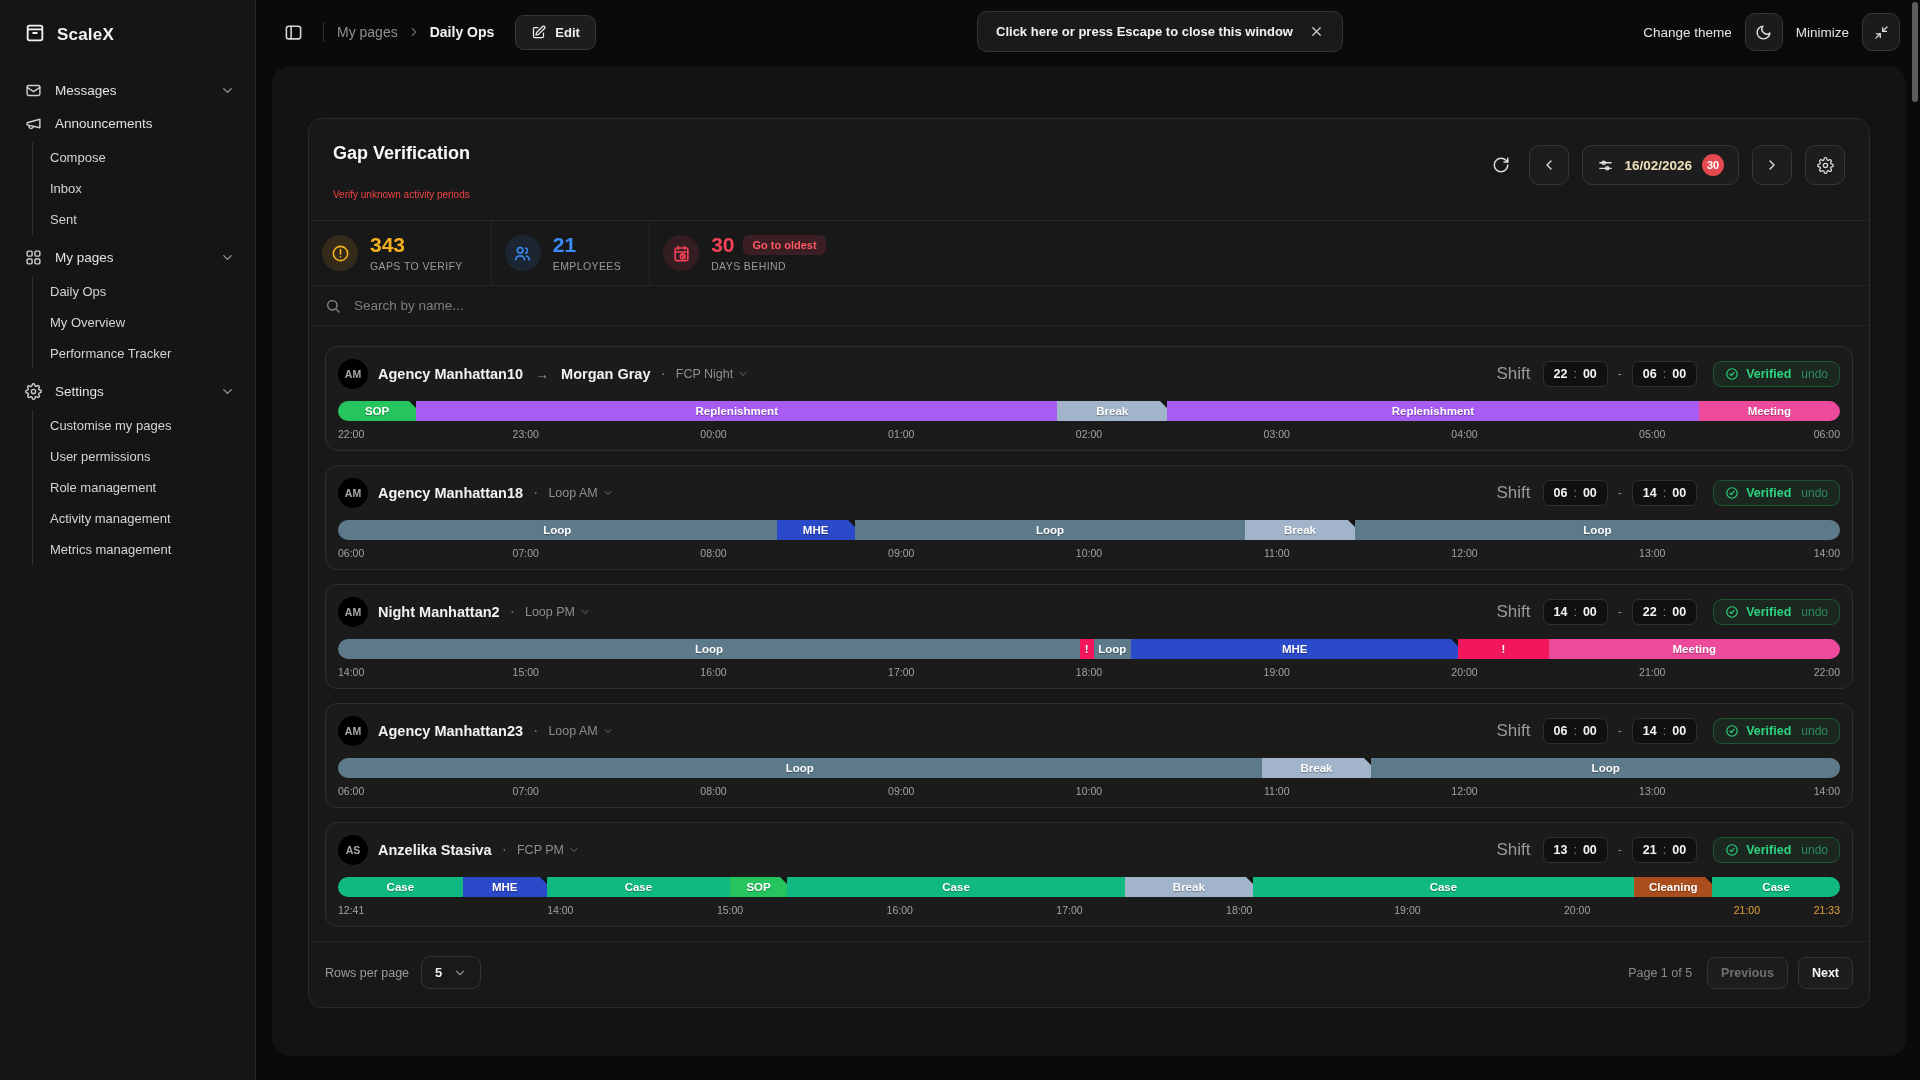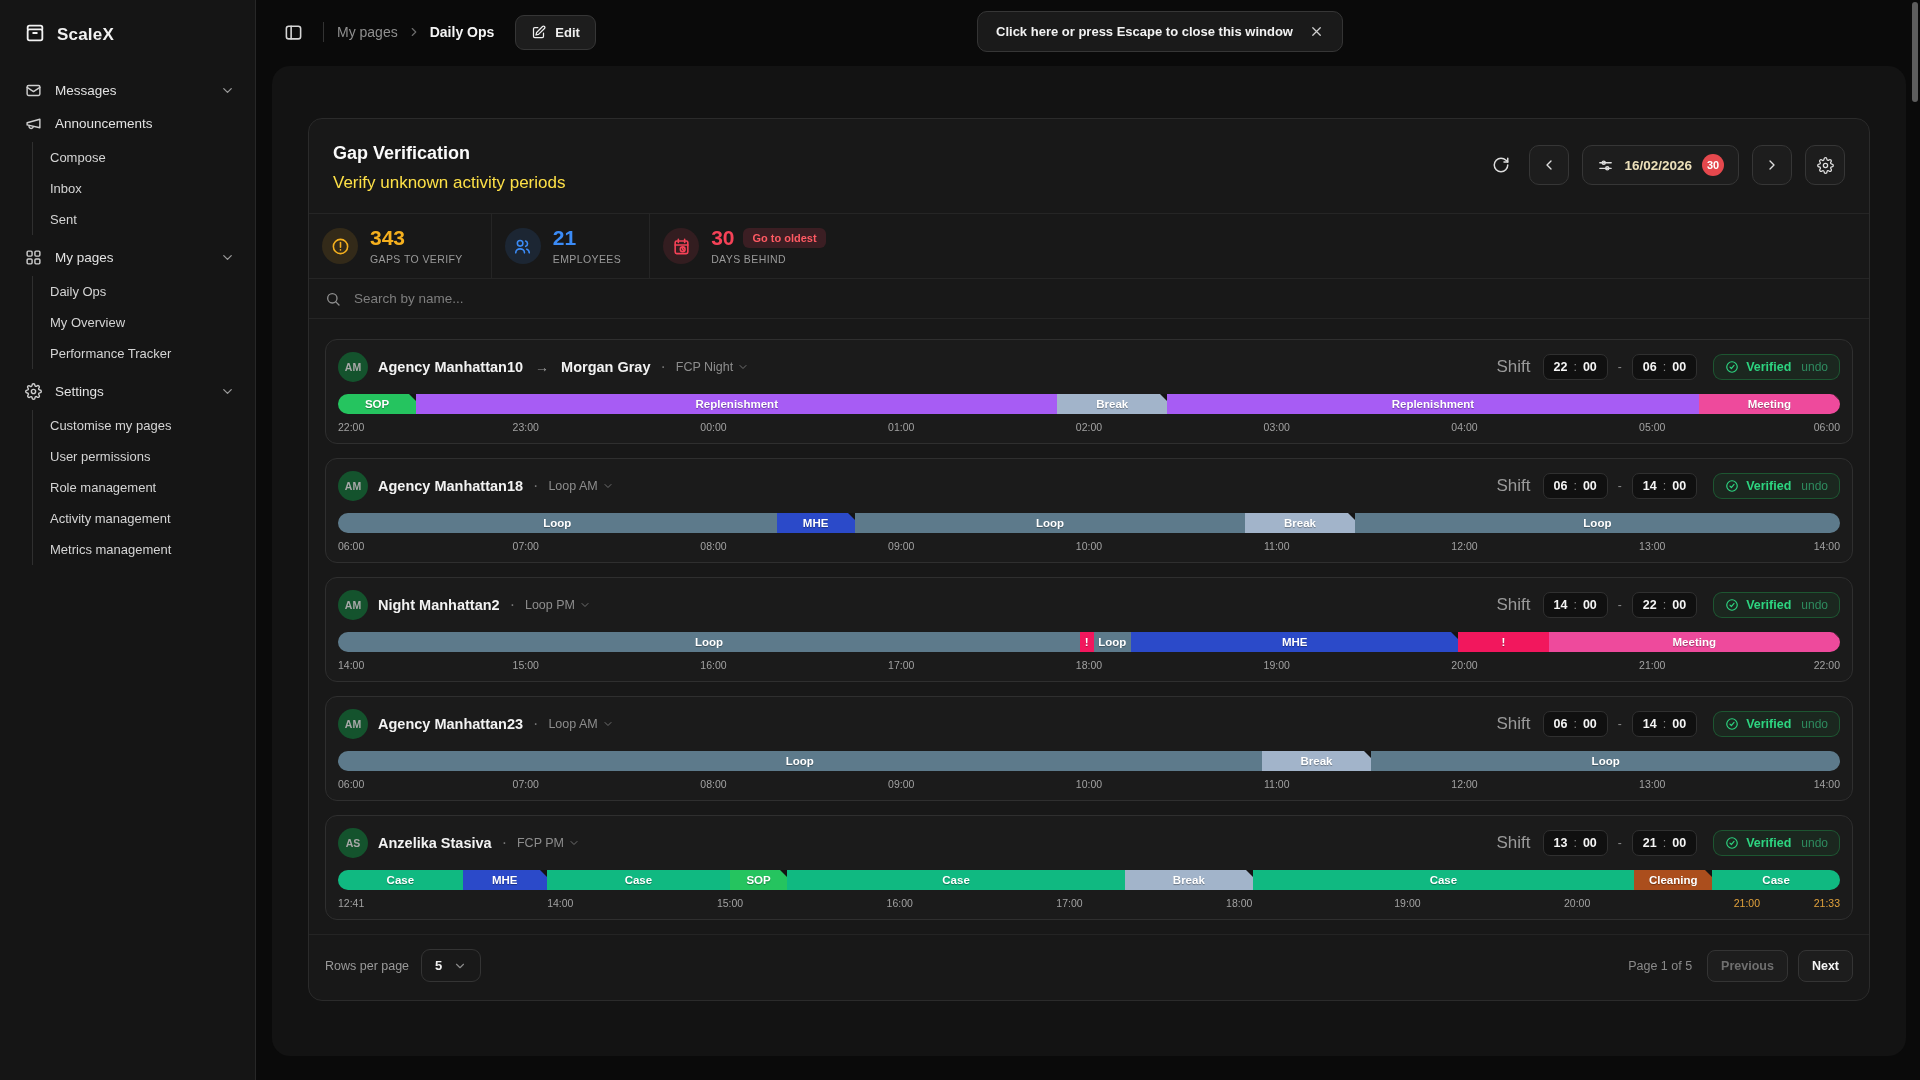"Change theme" div.tb-right { html: none -> <div> <span>Change theme</span> <span> <svg> <path></path> </svg> </span> <span>Minimize</span> <span> <svg> <polyline></polyline> <polyline></polyline> <line></line> <line></line> </svg> </span> </div> }
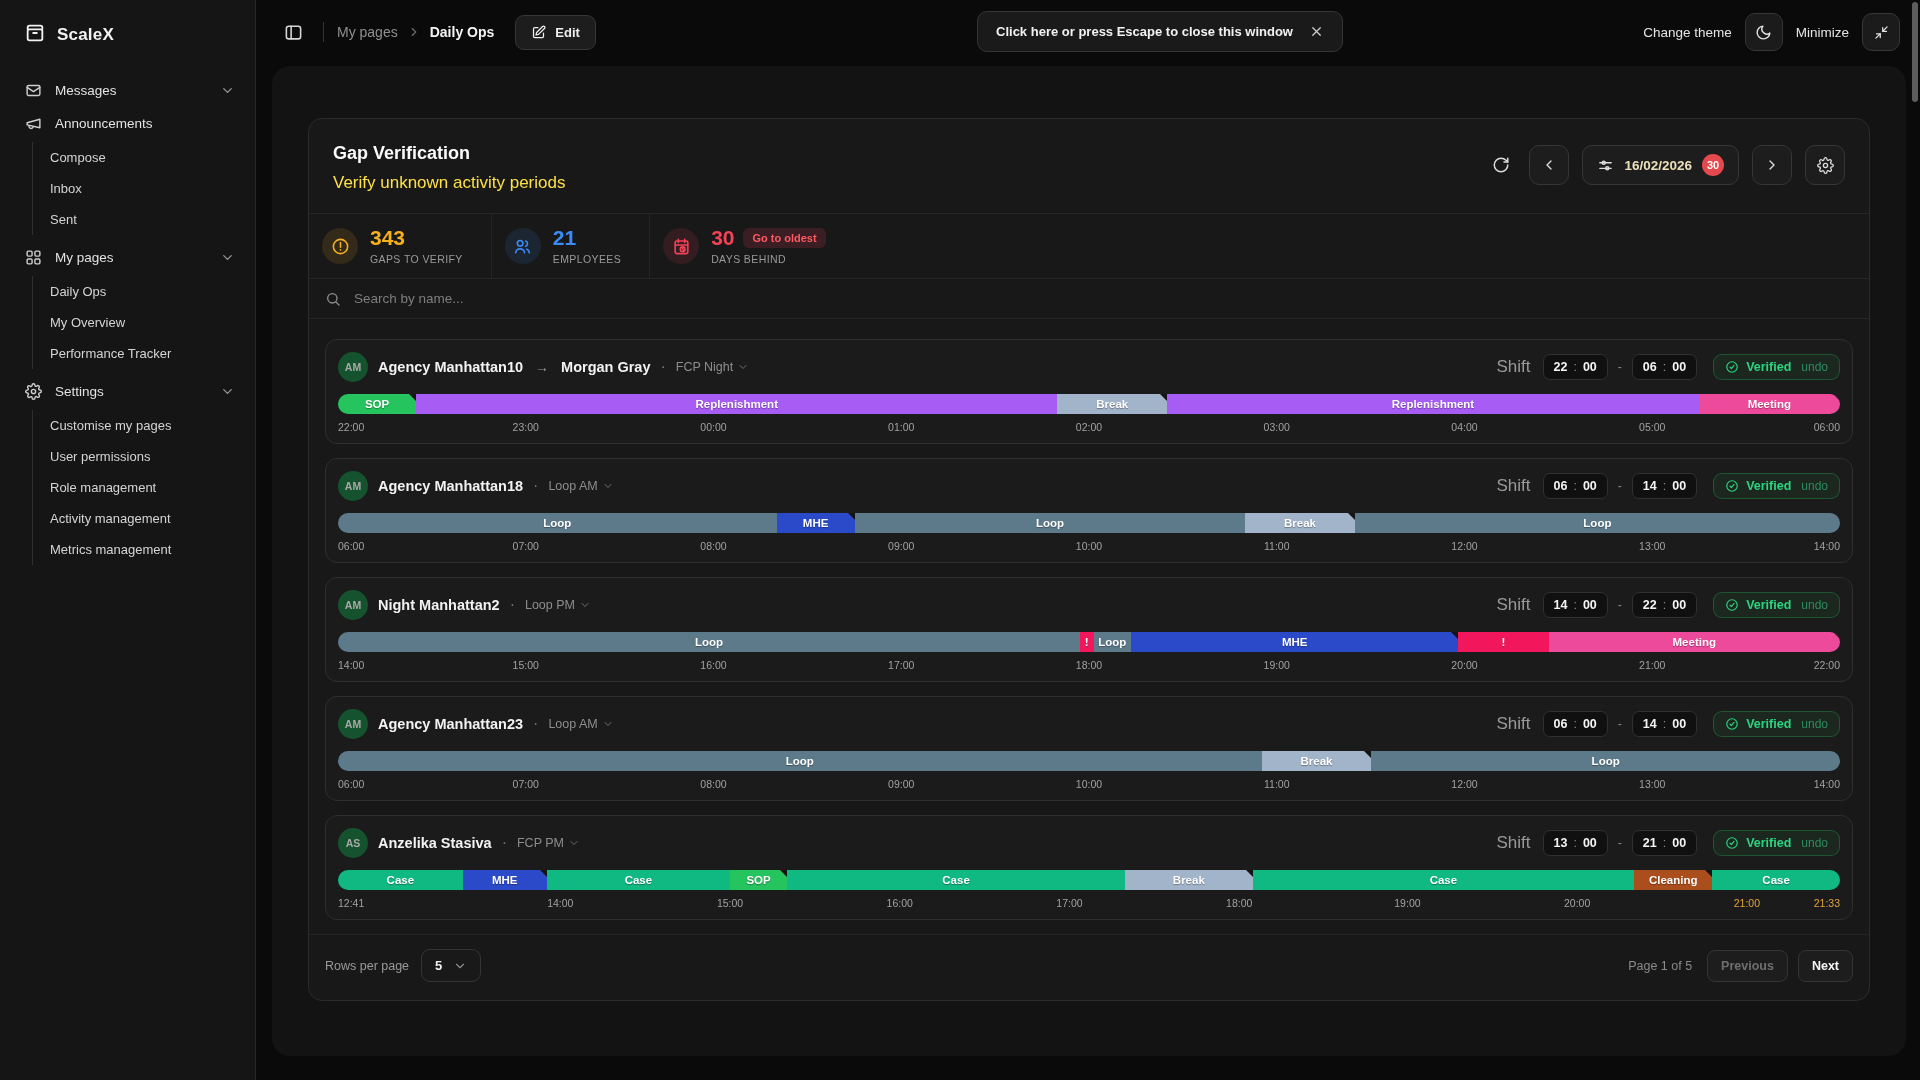"Verify unknown activity periods" .card-sub { color: #fde047 -> #ef4444; font-size: 17px -> 10px; margin-top: 9px -> 25px }
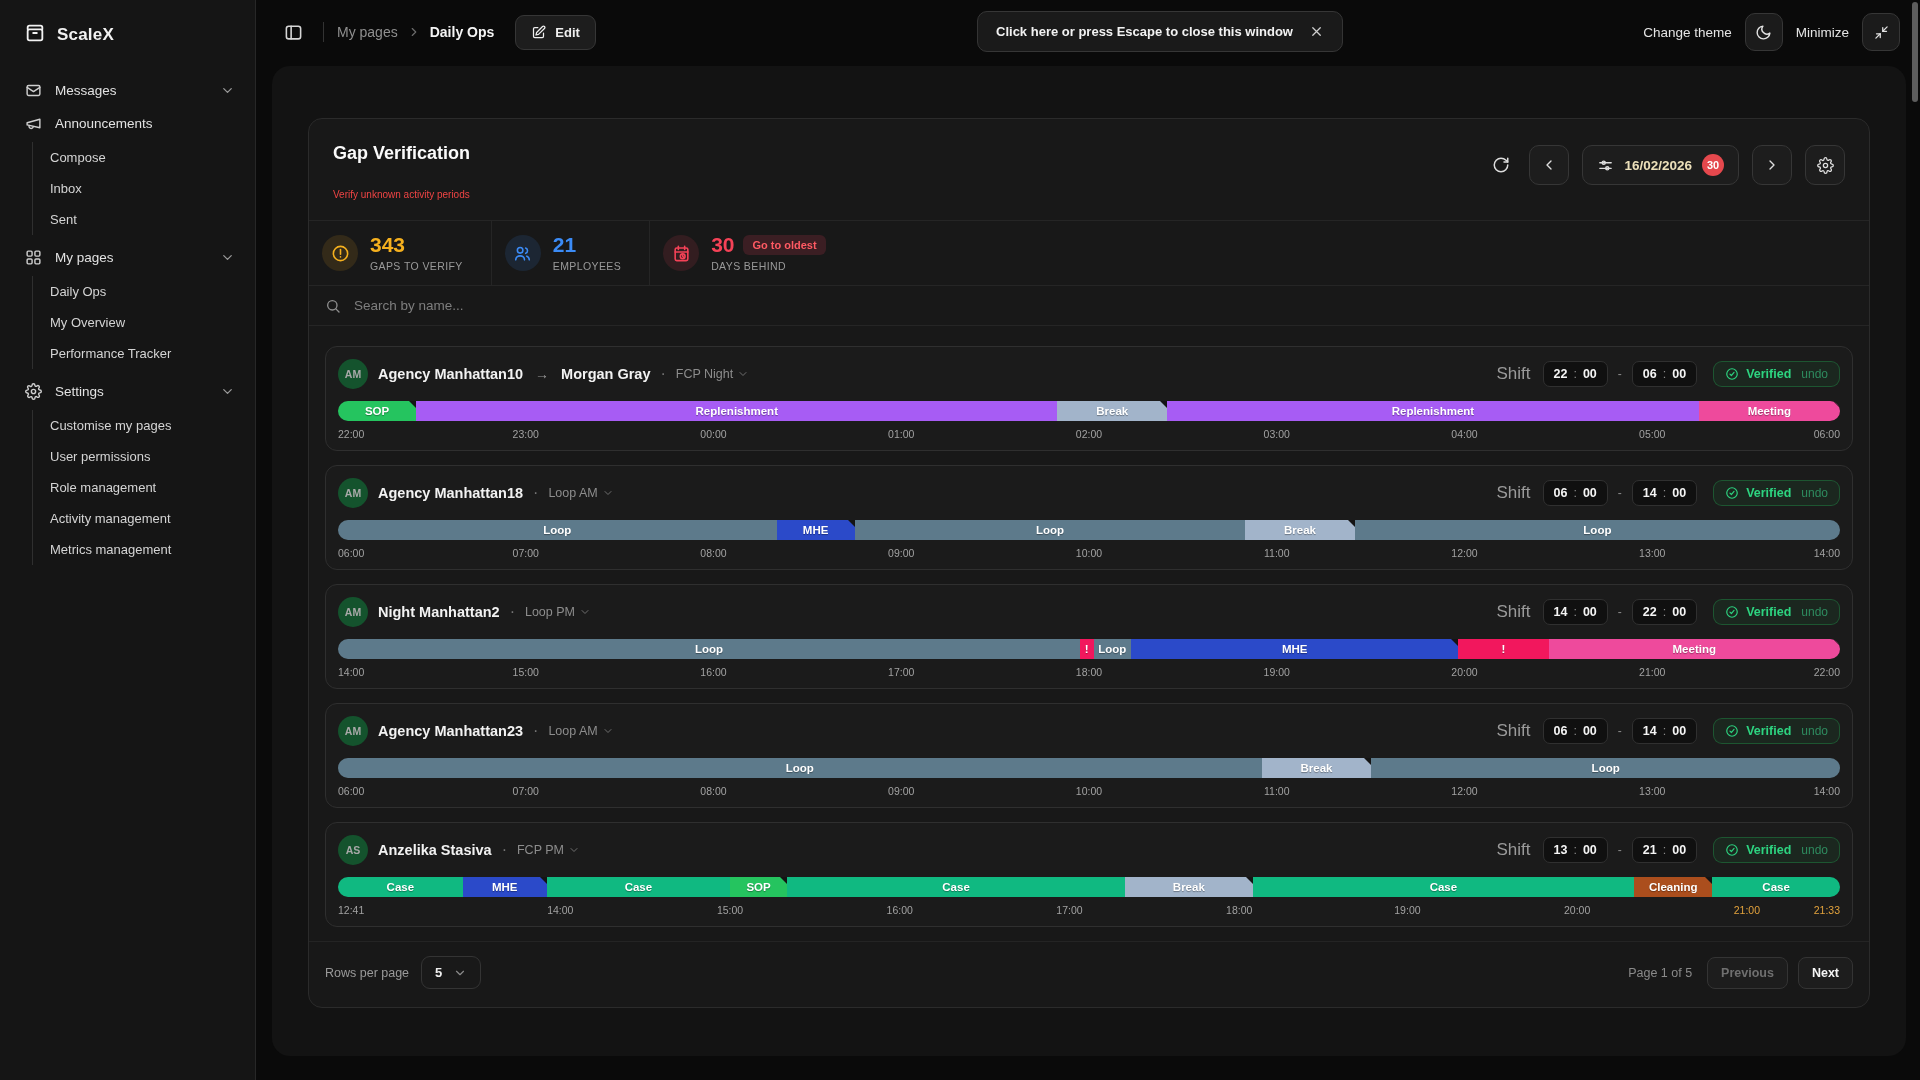"AM" .avatar { background: #14532d -> #000000 }
